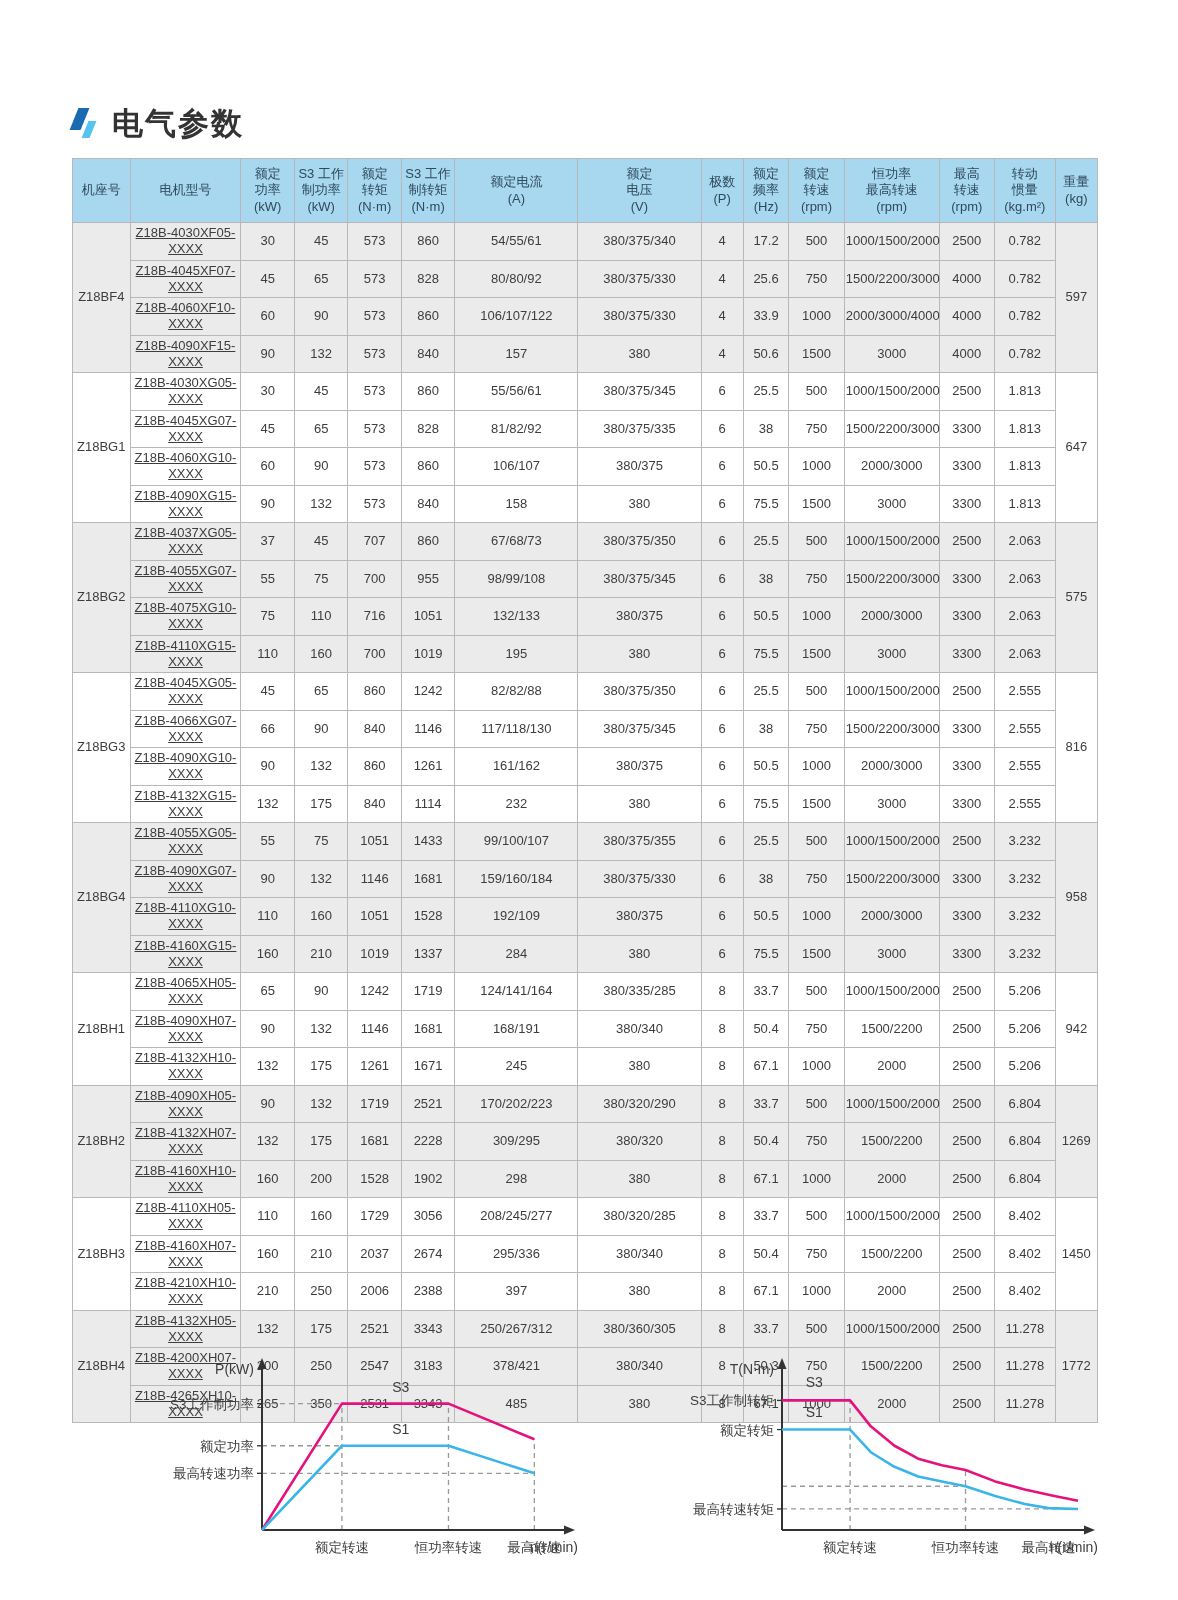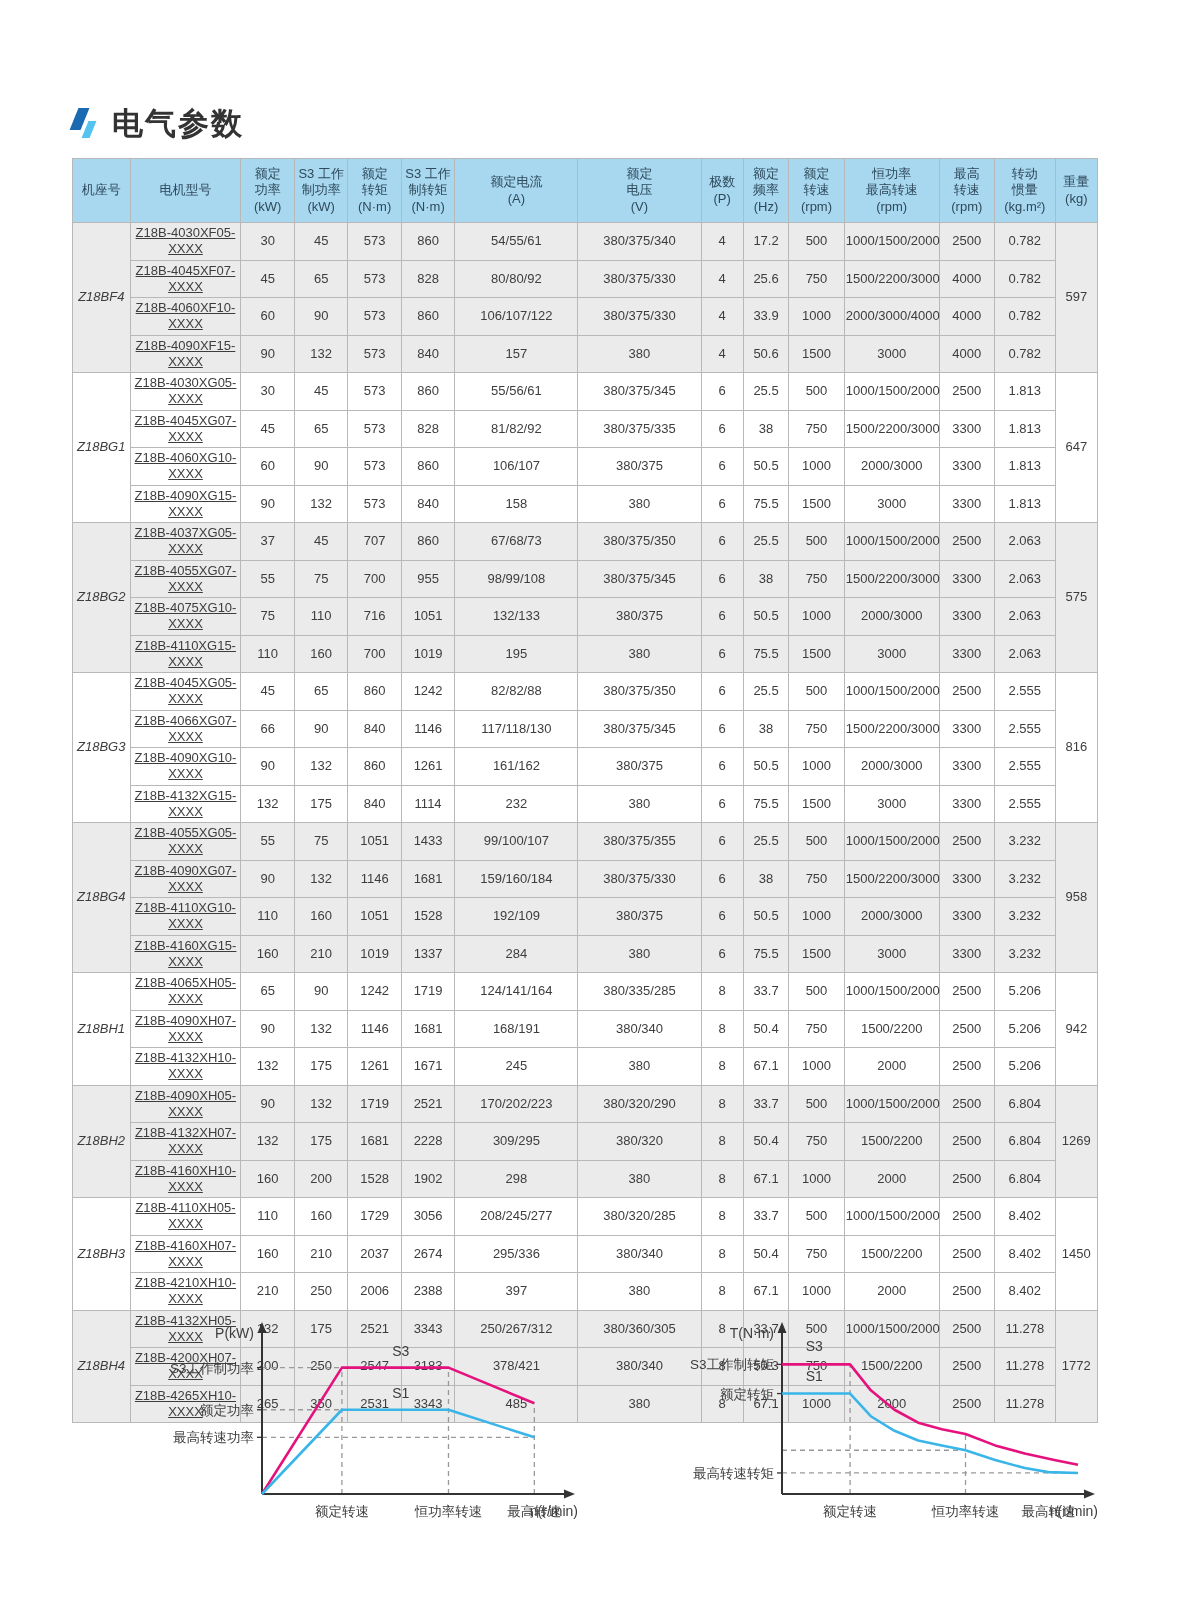"Z18BF4" td.frame { font-style: italic -> none }
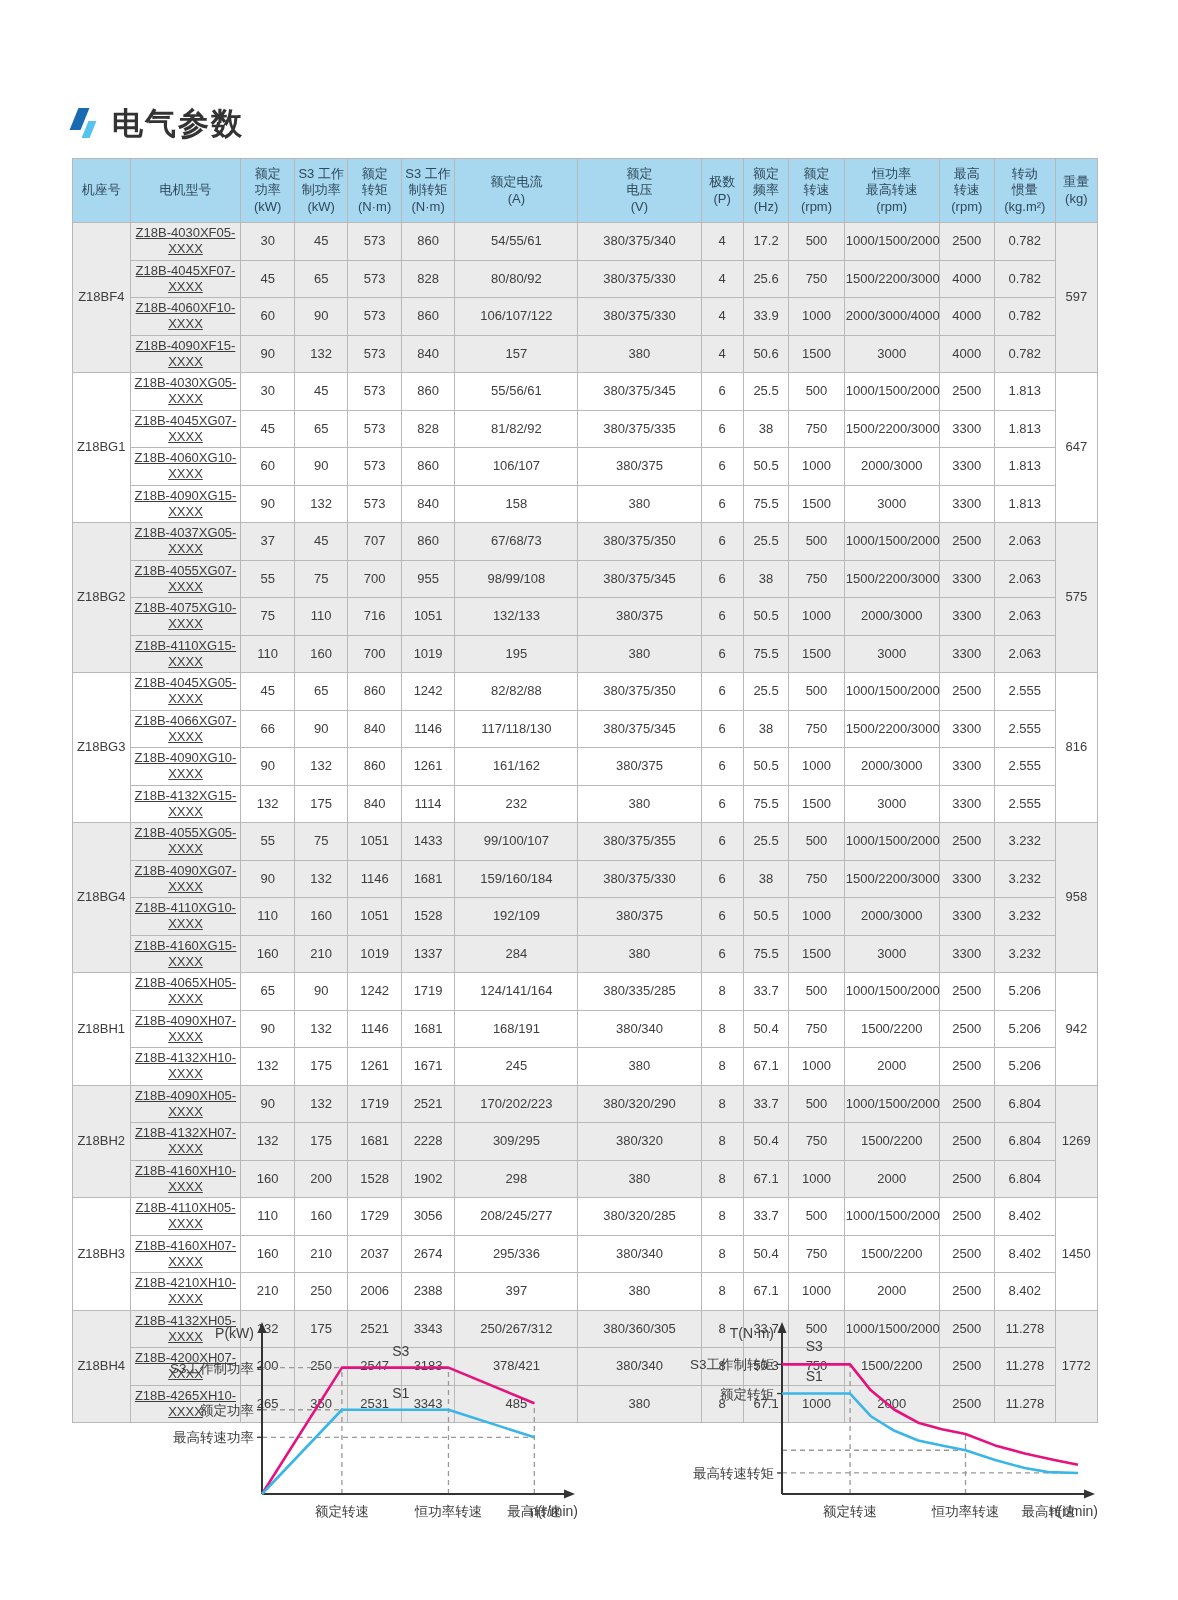"P(kW)" .charts { top: 1316px -> 1352px }
